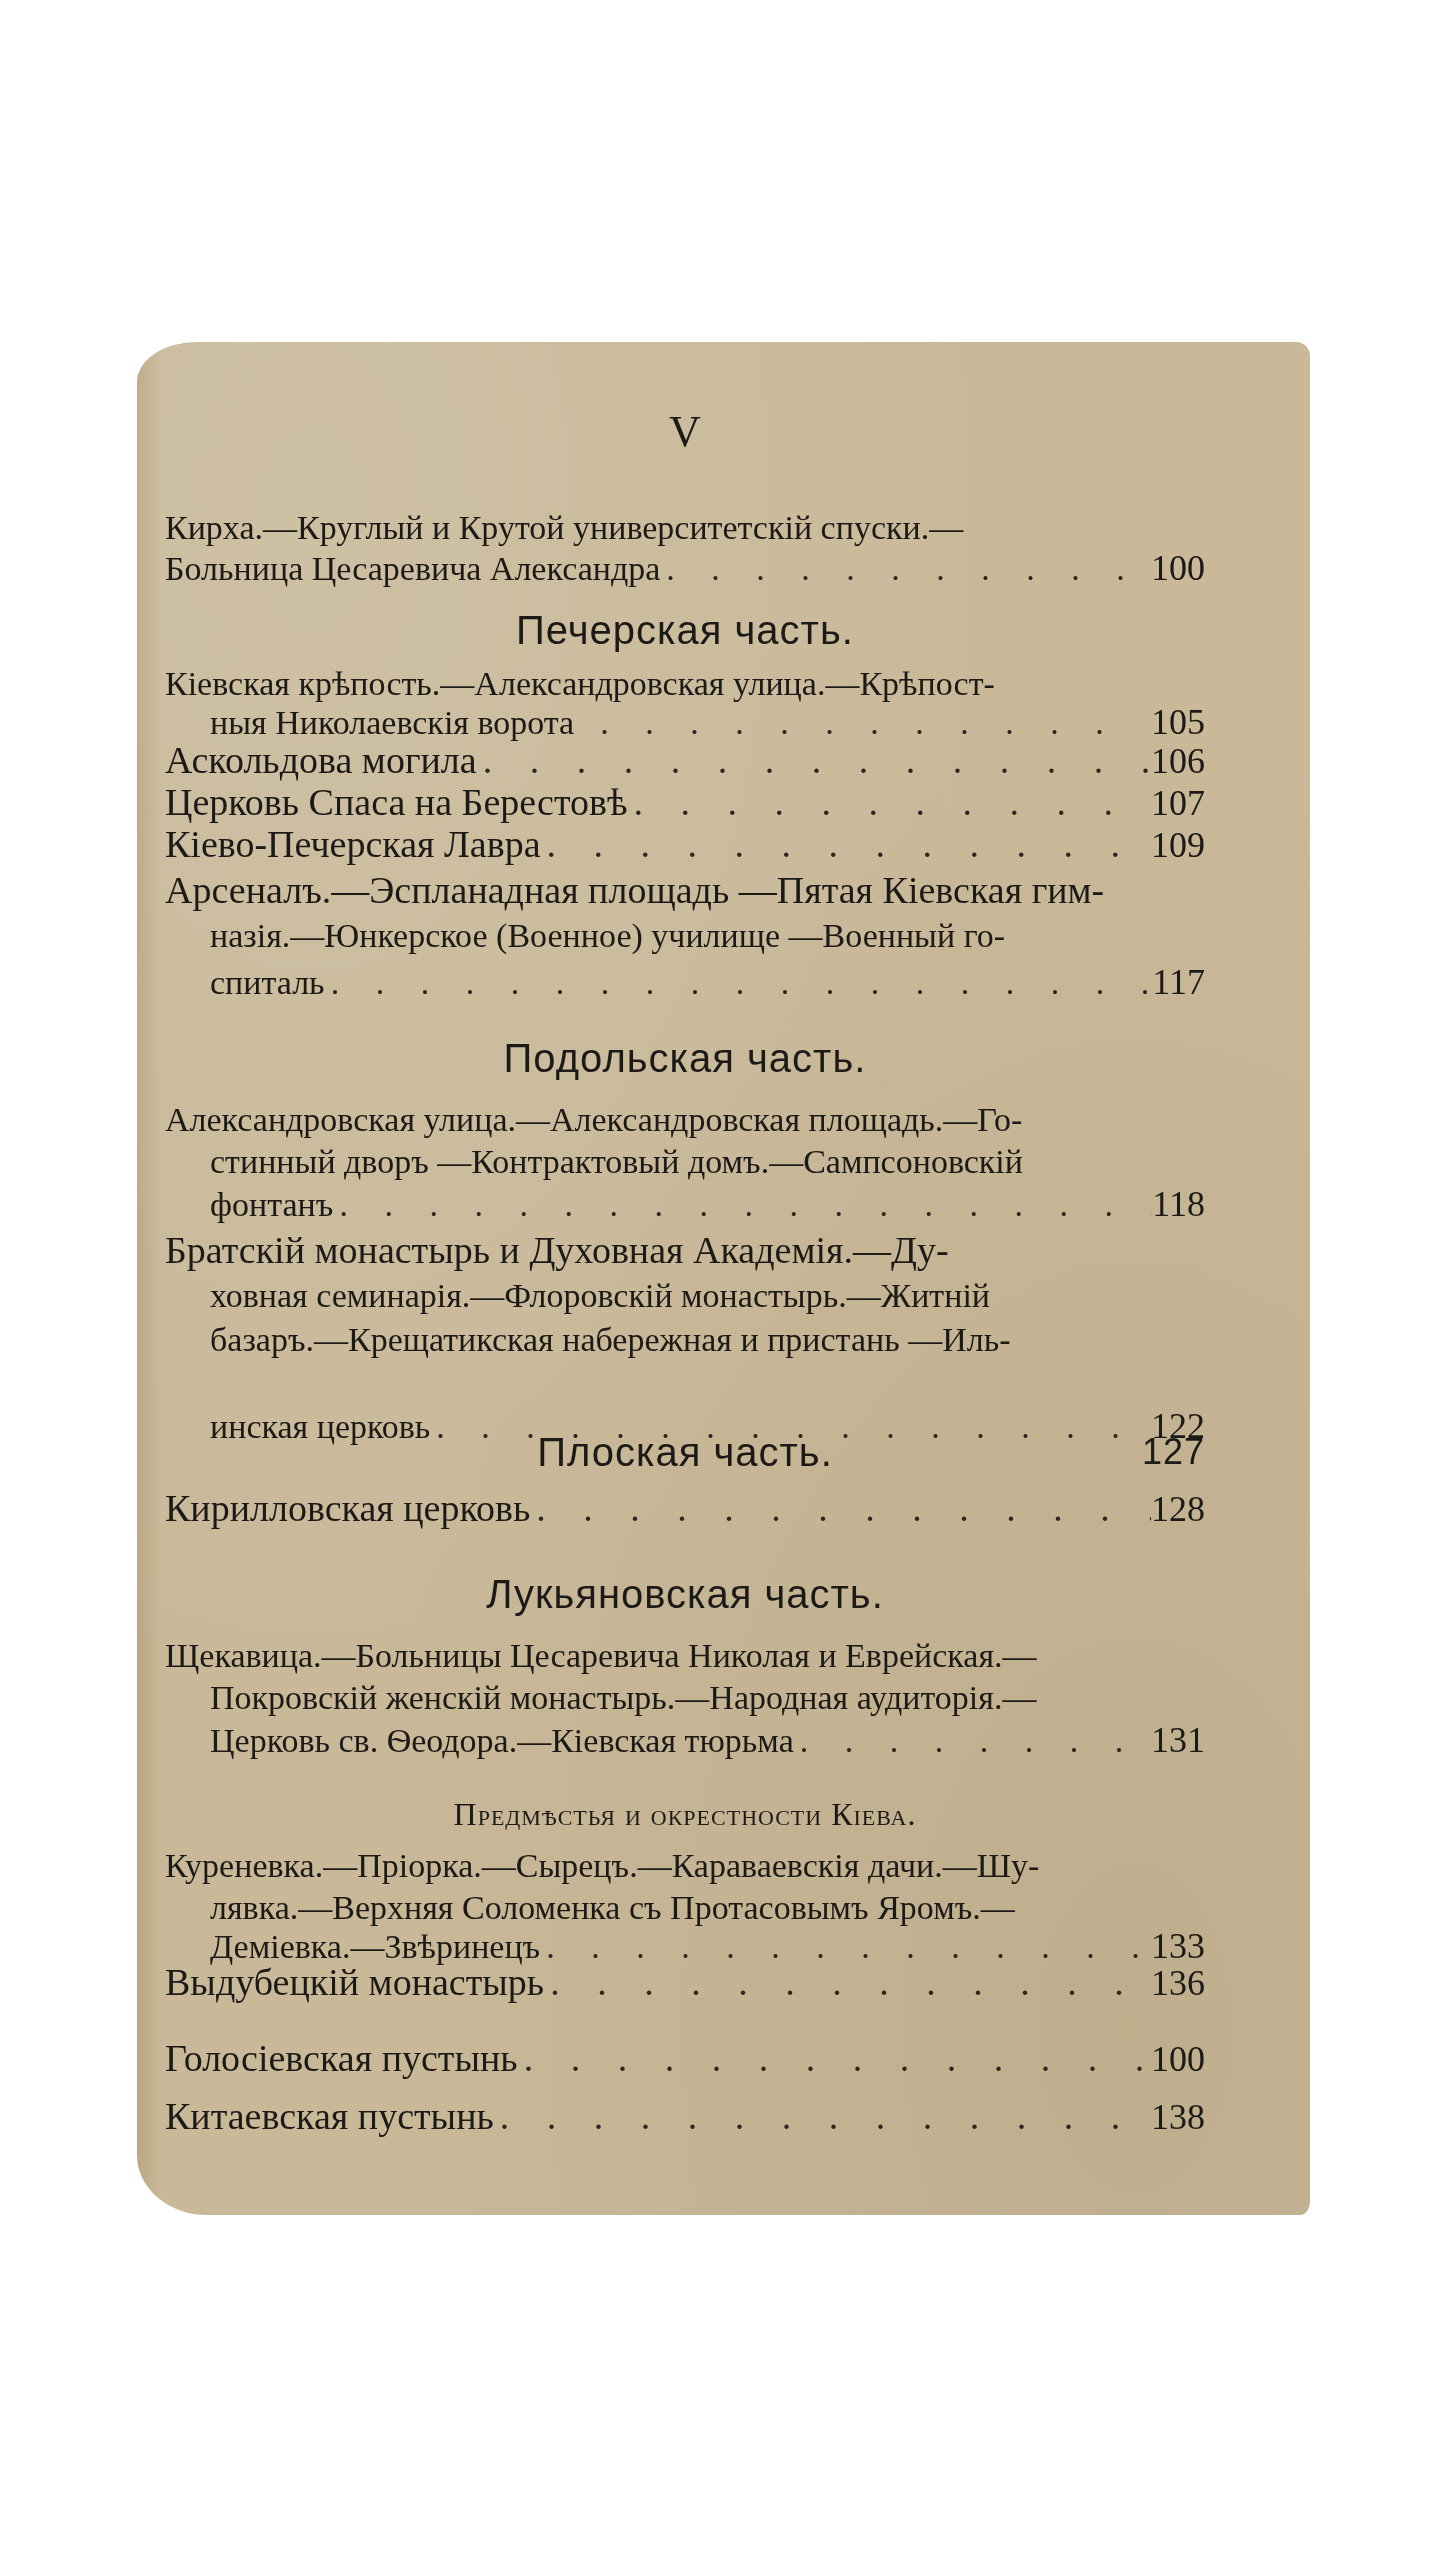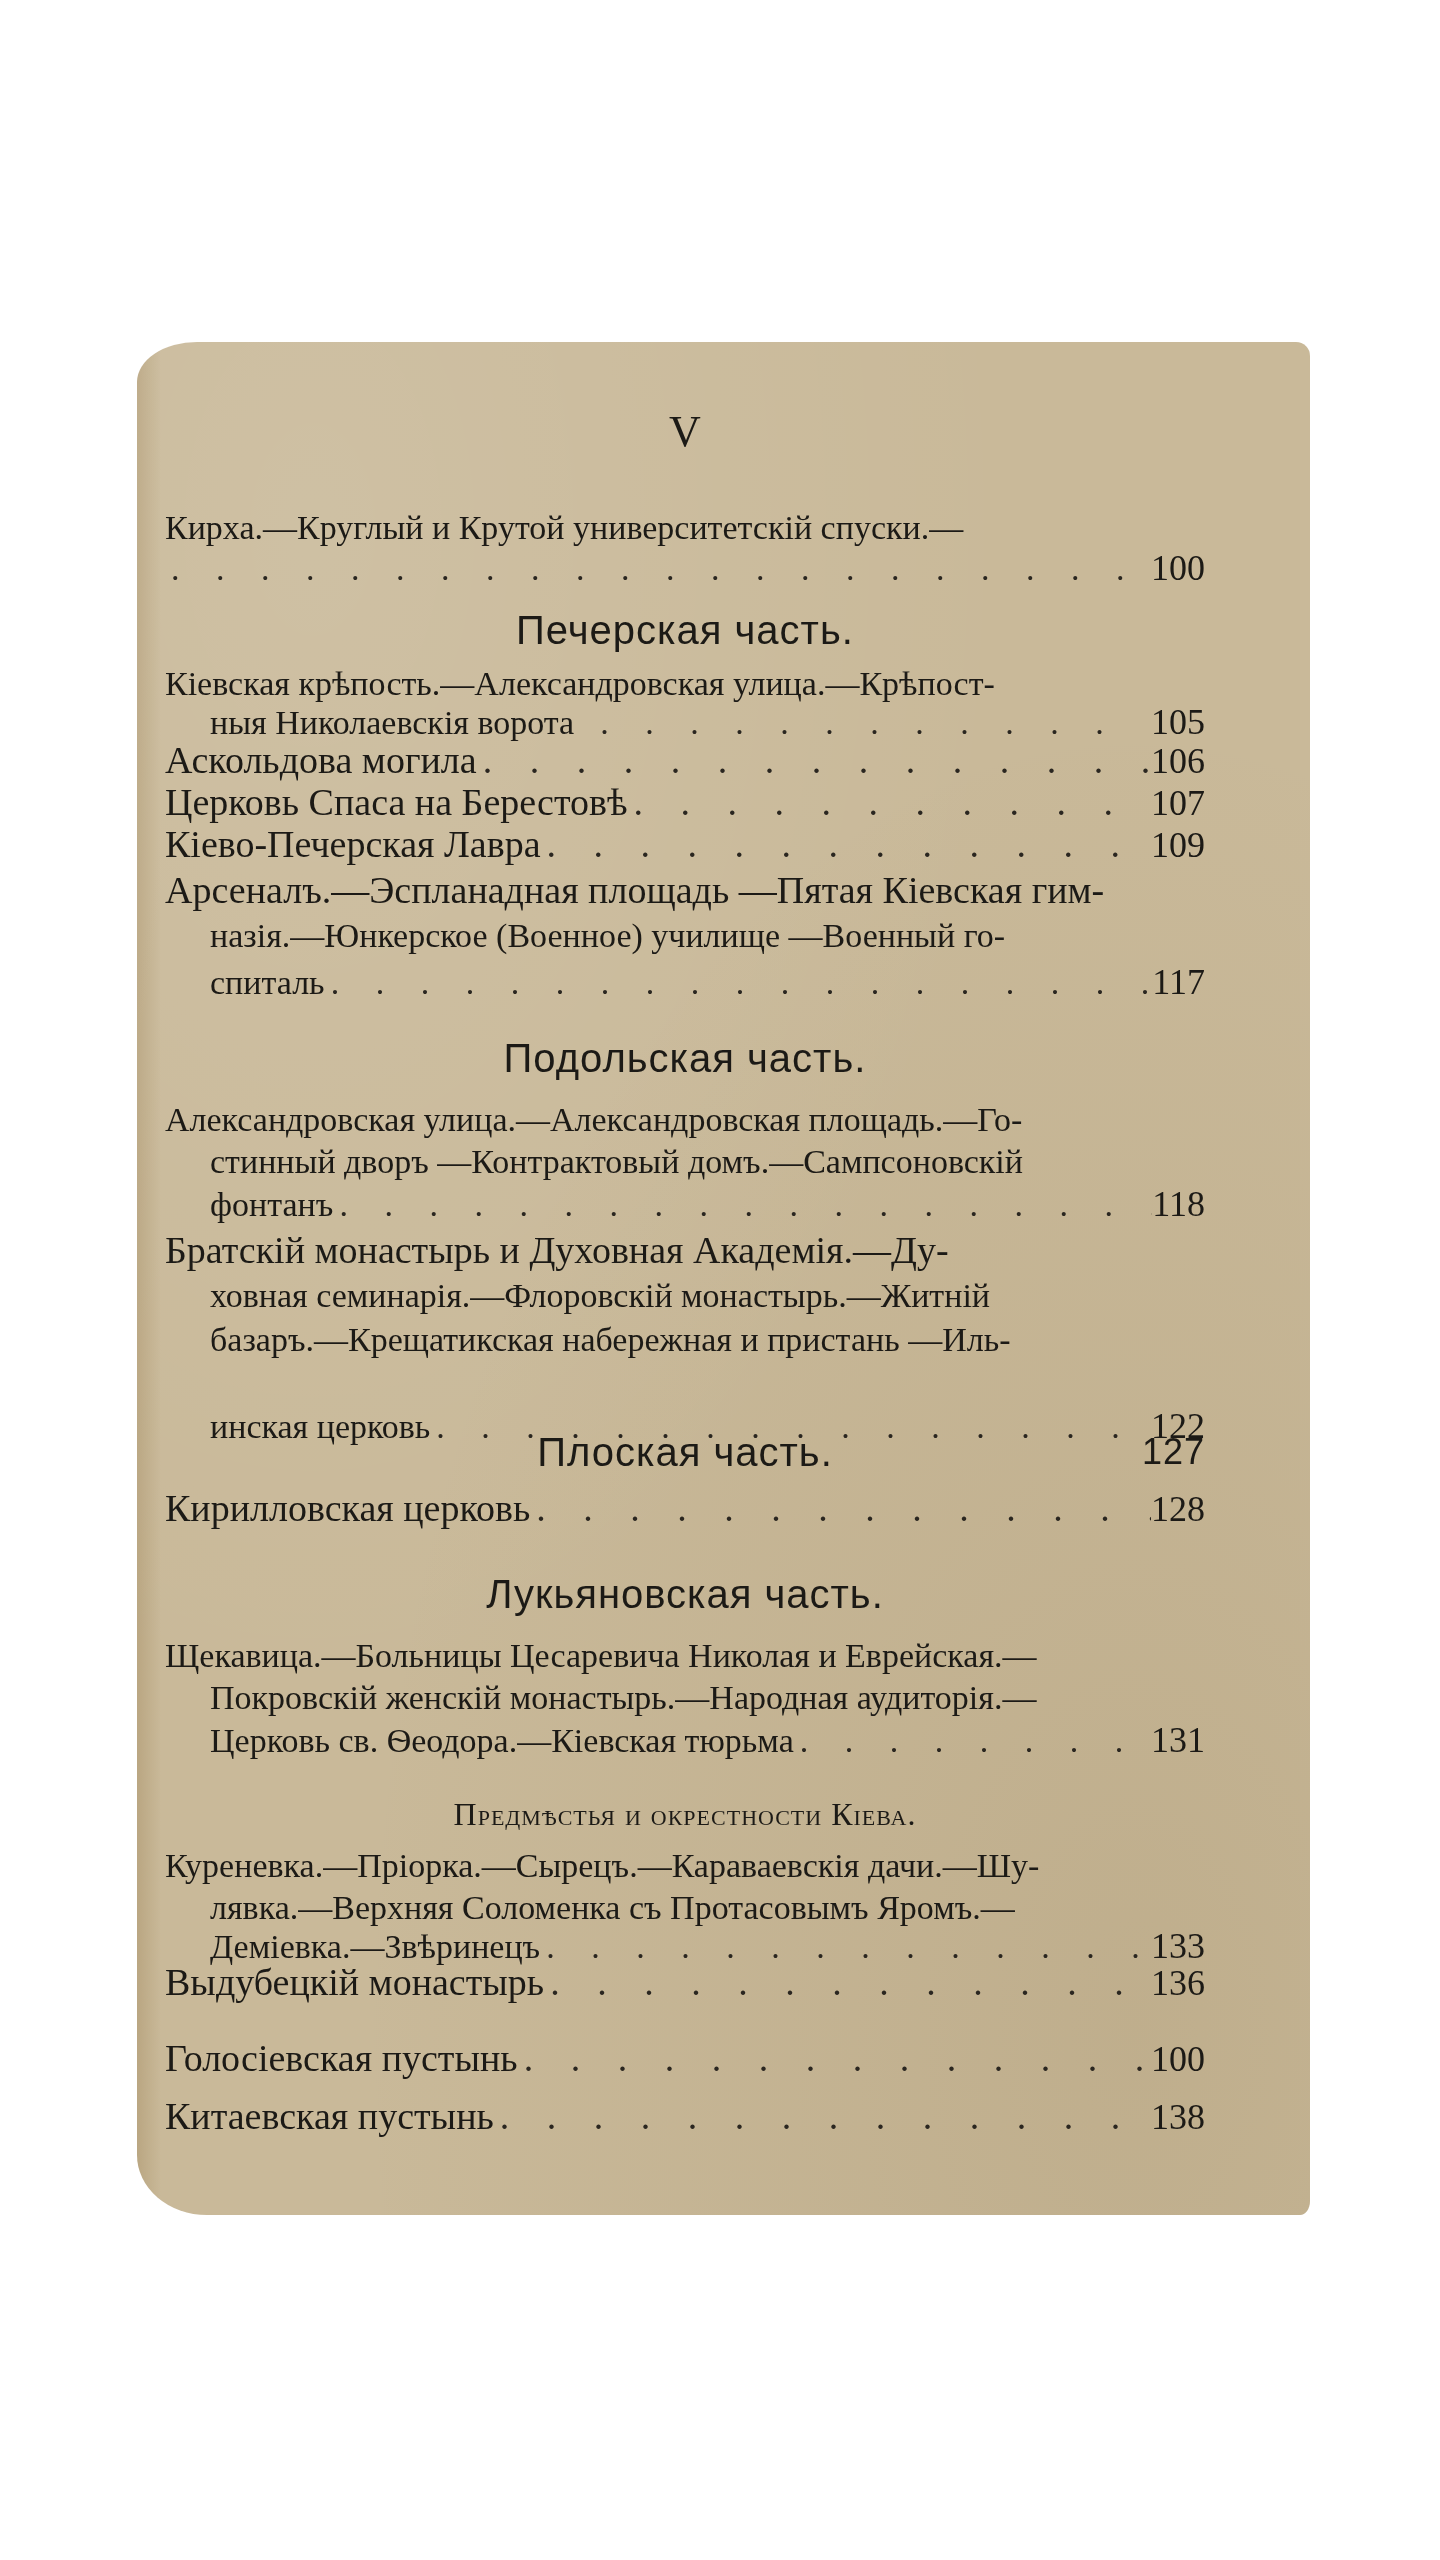"Больница Цесаревича Александра" span.txt { html: none -> <span>Больница Цесаревича Александра</span> }
